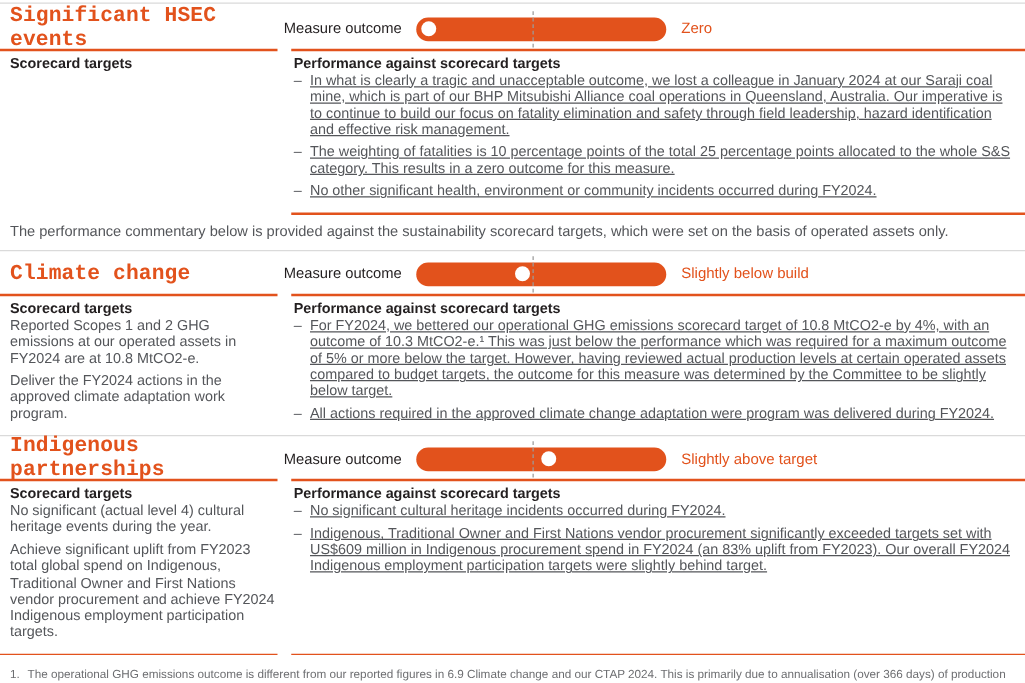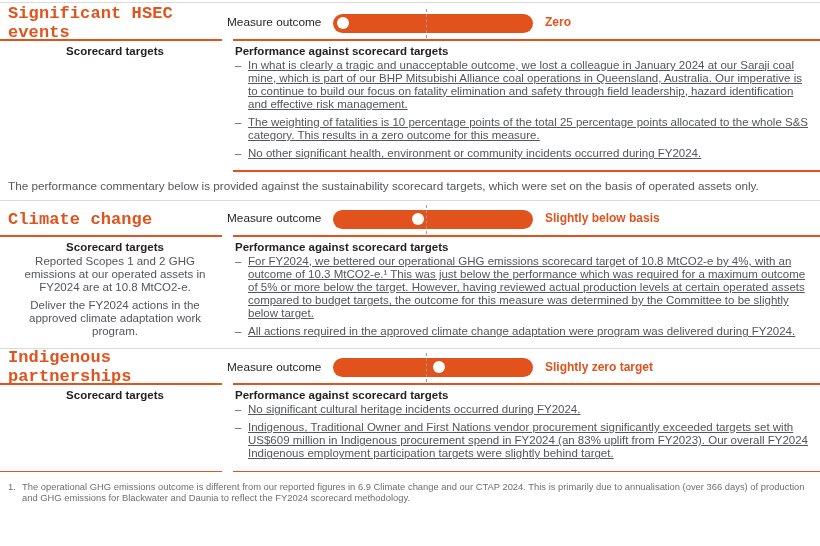"Zero" .outcome { font-weight: bold -> normal }
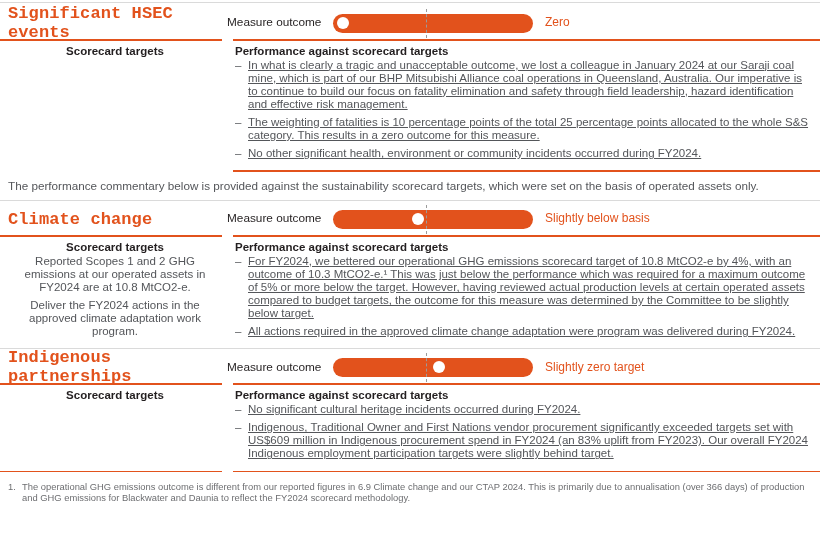"Scorecard targets" .col-left { text-align: center -> none }
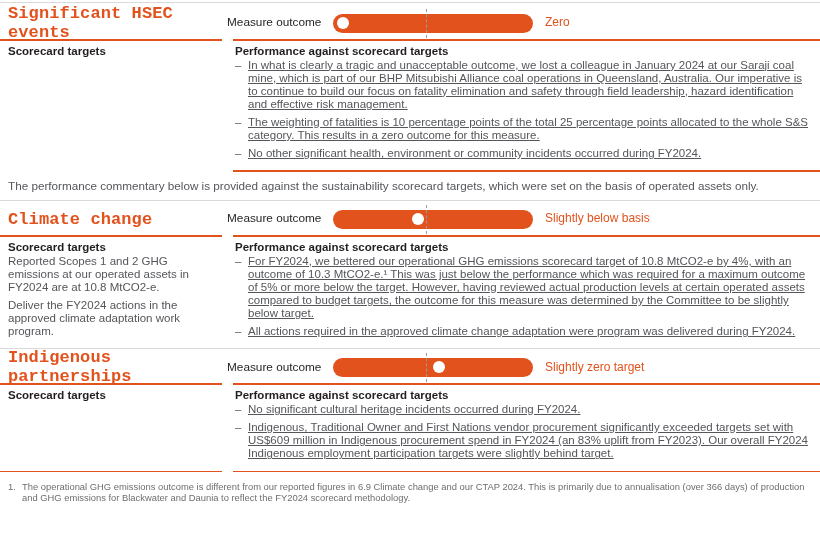"Slightly below basis" div.outcome { text: basis -> build }
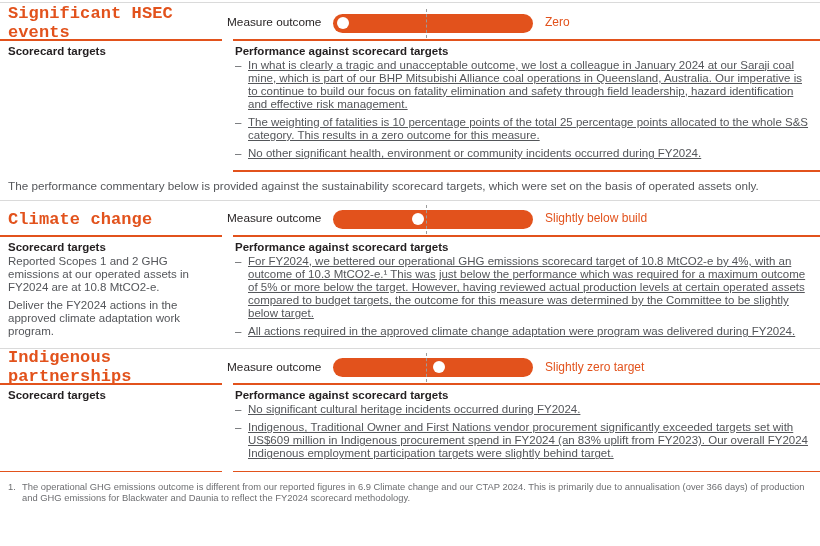"Slightly zero target" div.outcome { text: zero -> above }
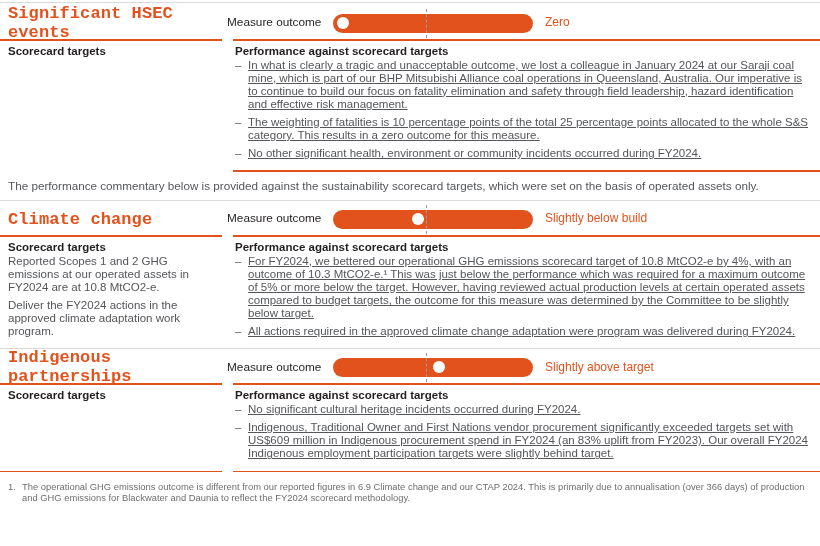"No significant (actual level 4)" p.tgt { html: none -> <p>No significant (actual level 4) cultural heritage events during the year.</p> }
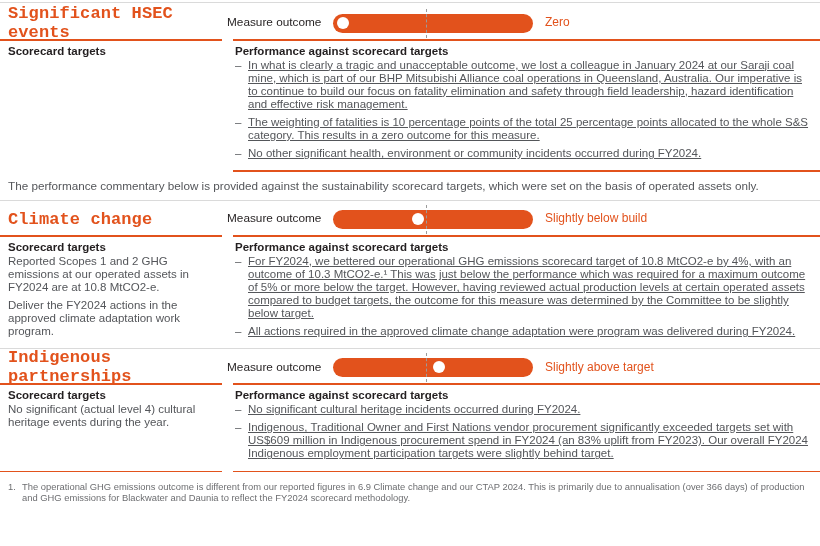"Achieve significant uplift from FY2023" p.tgt { html: none -> <p>Achieve significant uplift from FY2023 total global spend on Indigenous, Traditional Owner and First Nations vendor procurement and achieve FY2024 Indigenous employment participation targets.</p> }
